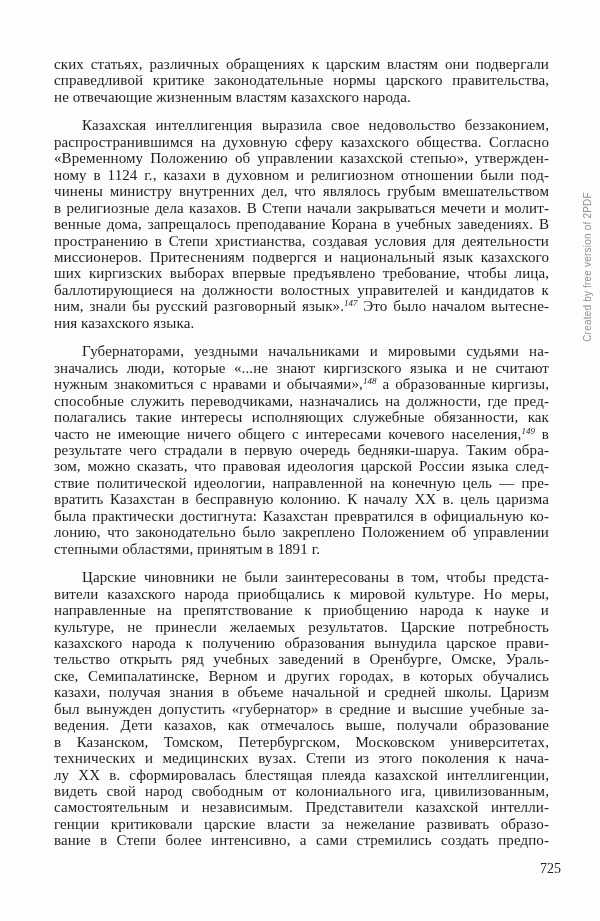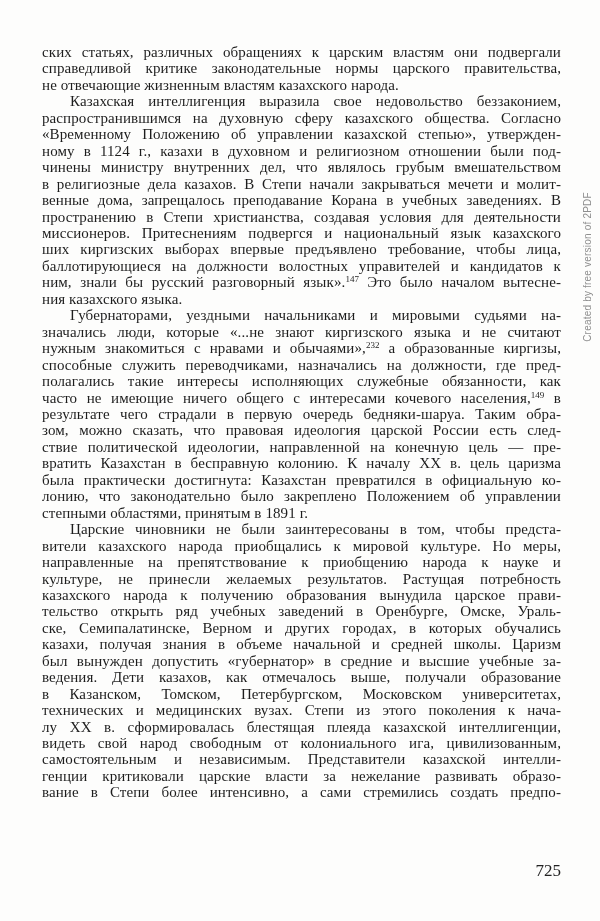"ских статьях, различных обращениях к" .para { margin: 0 -> 12px }
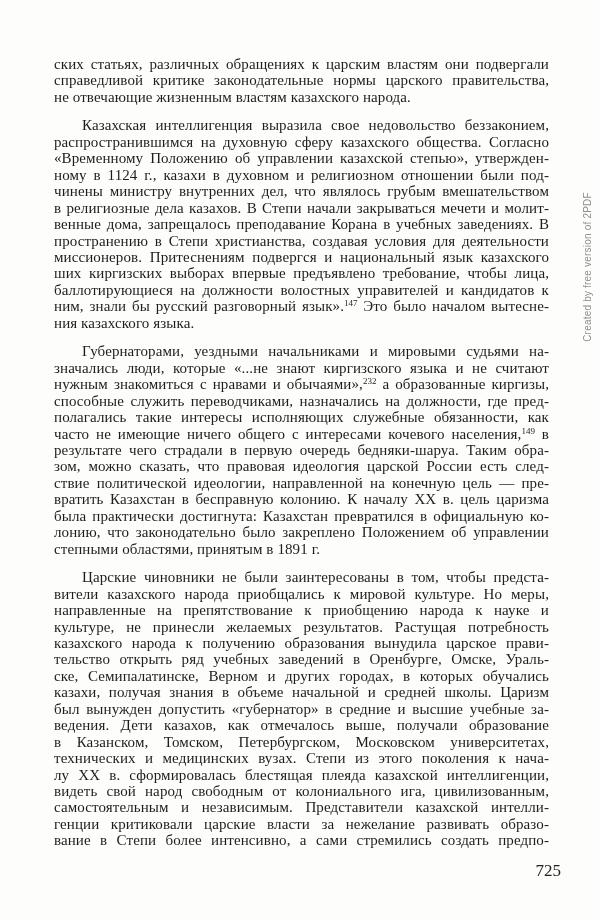"147" .line sup { font-style: none -> italic }
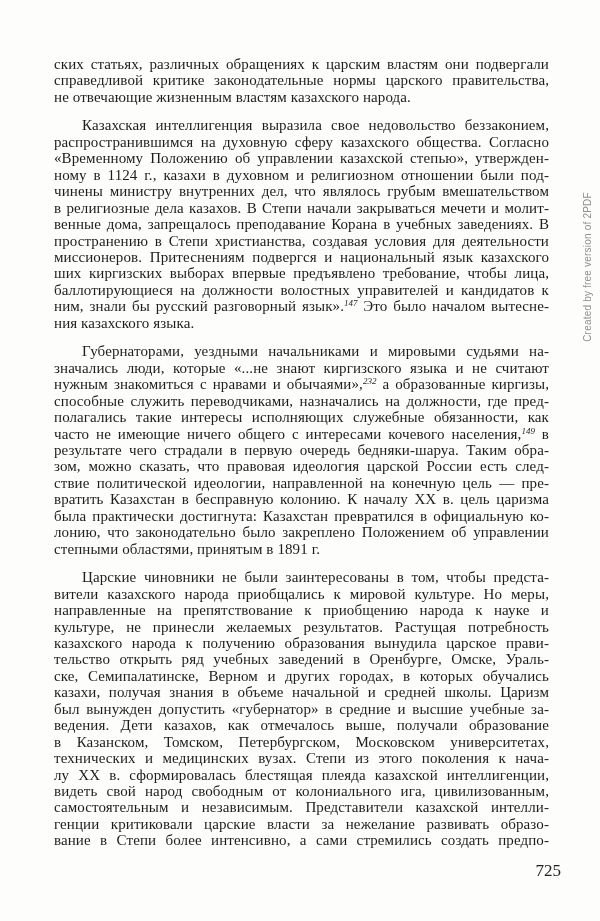"232" sup { text: 232 -> 148 }
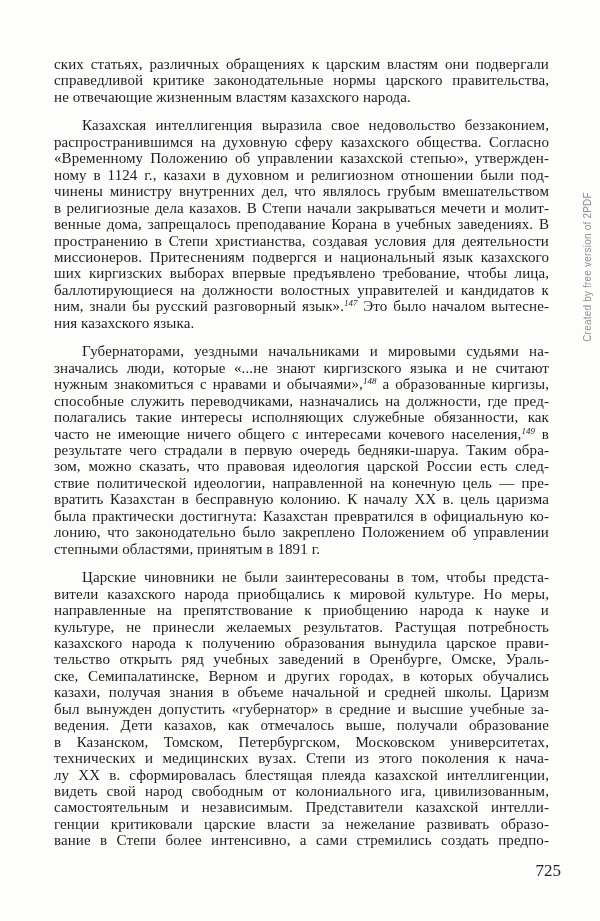"зом, можно сказать, что правовая" div.line { text: есть -> языка }
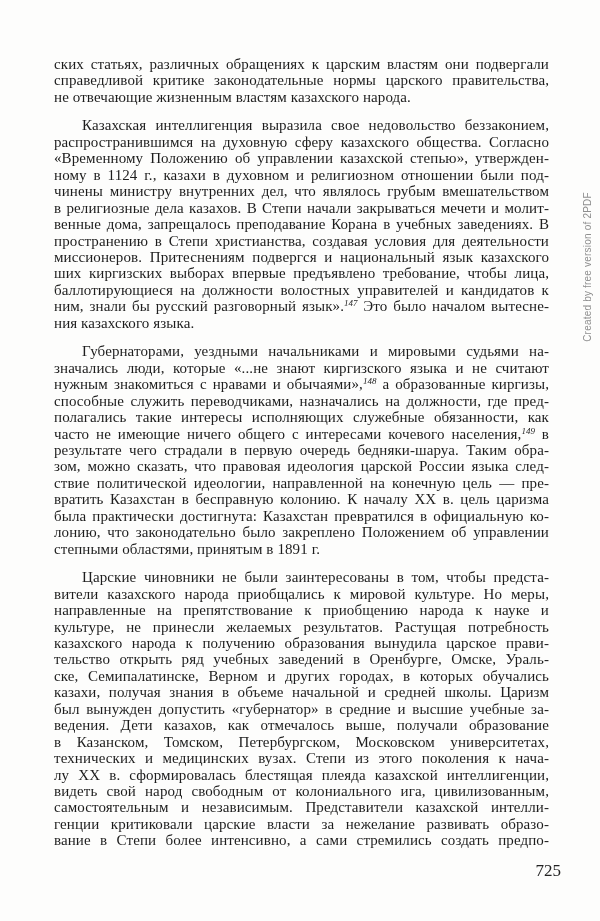"культуре, не принесли желаемых" div.line { text: Растущая -> Царские }
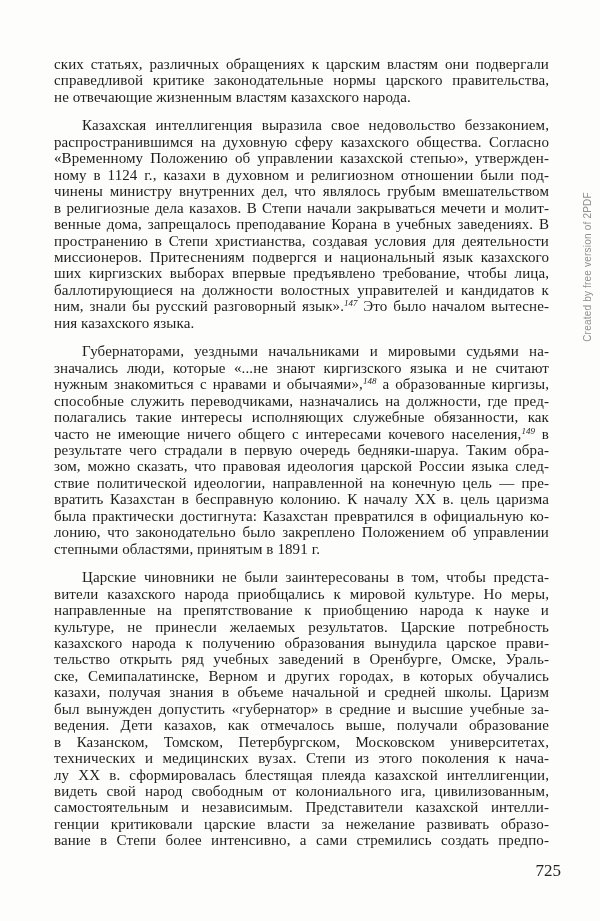"725" .page-number { font-size: 17px -> 14px }
